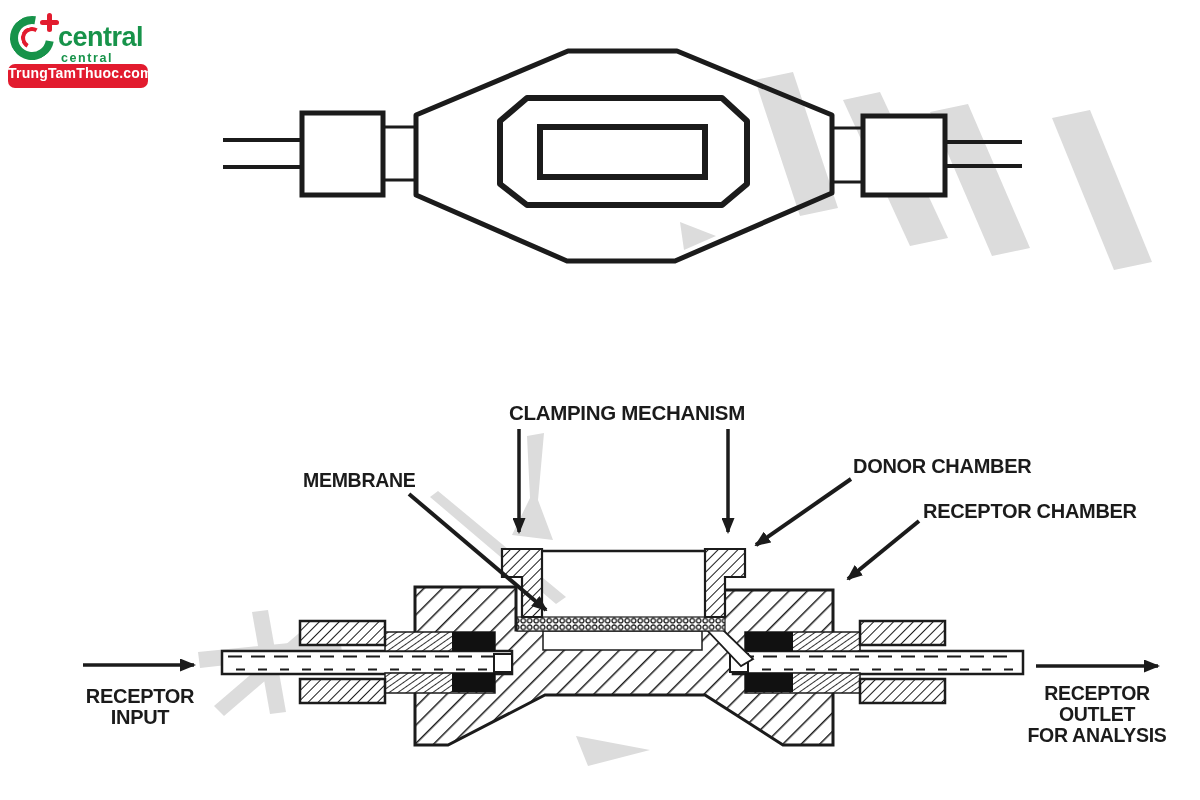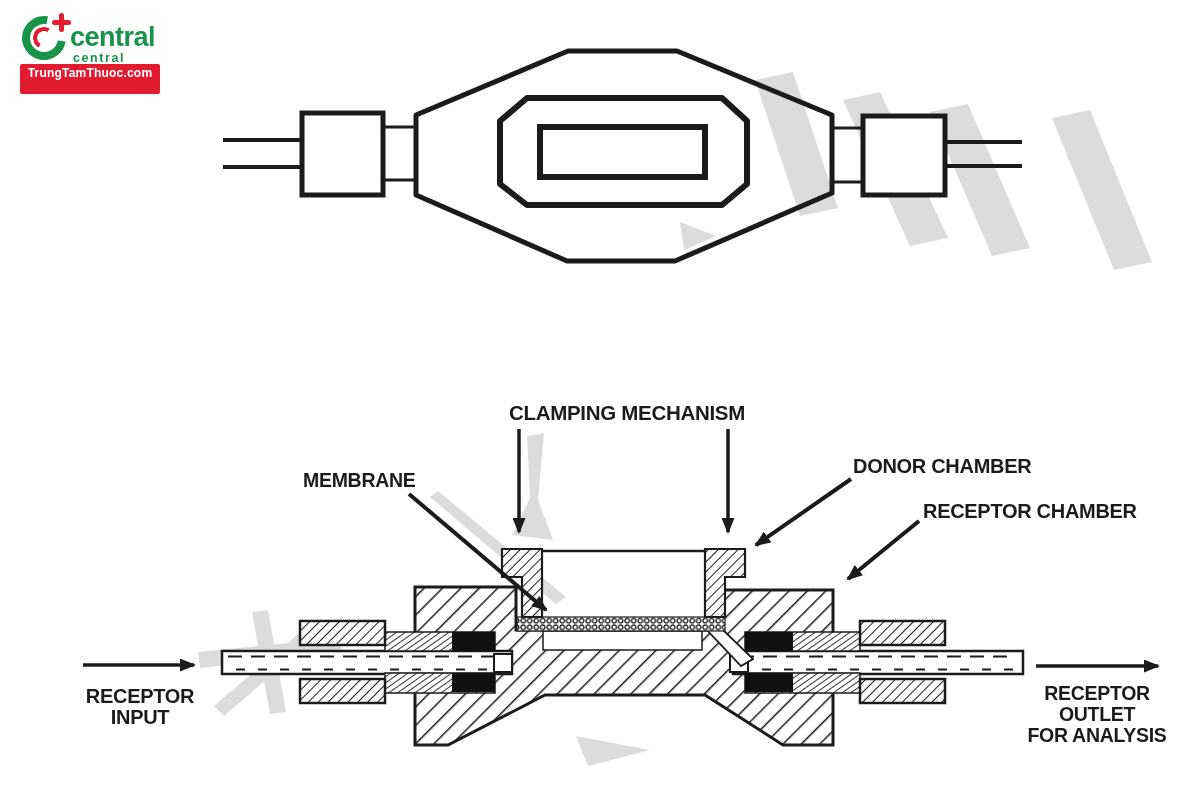"central" .logo { left: 20px -> 8px }
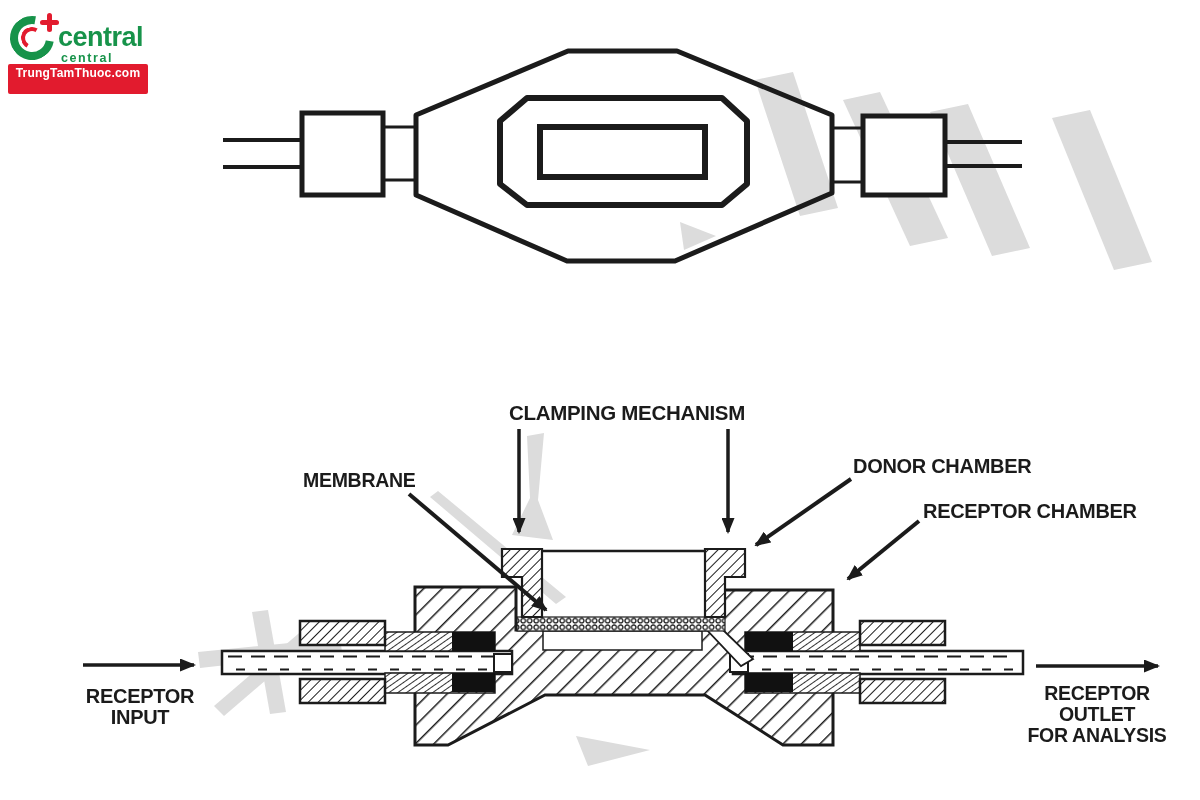"TrungTamThuoc.com" .badge { border-radius: 2px -> 7px; font-size: 12px -> 14px; height: 30px -> 24px }
